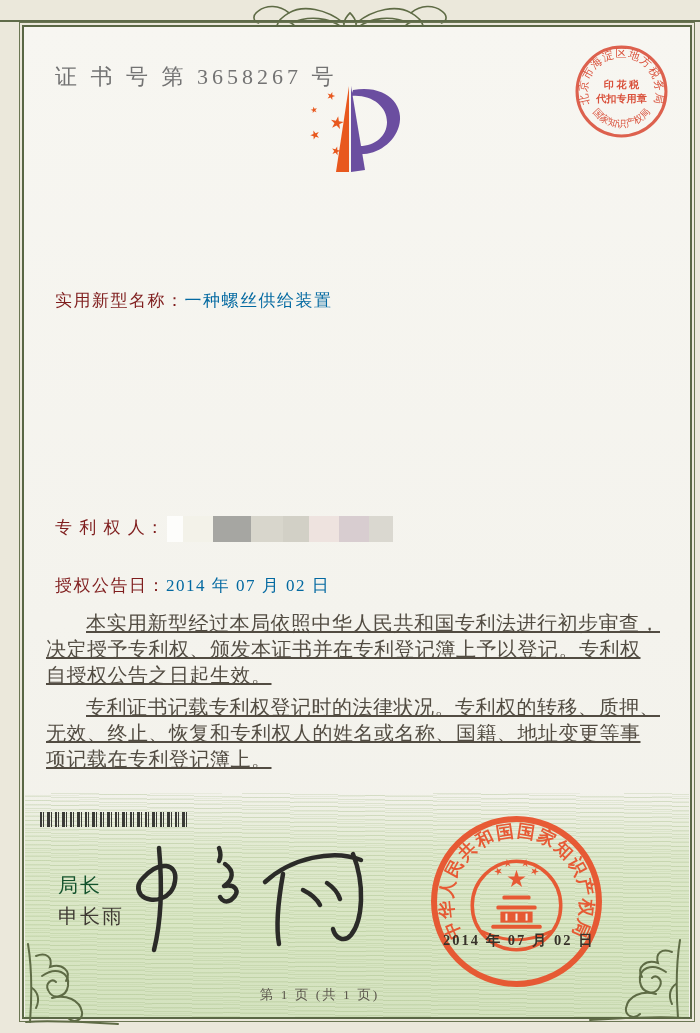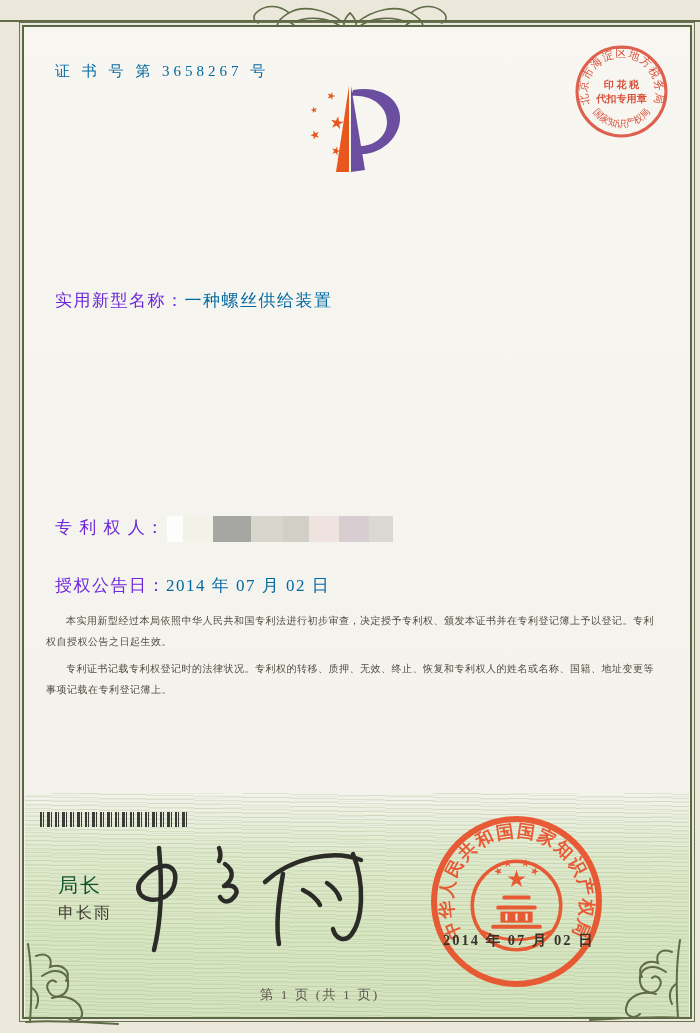"证 书 号 第 3658267" .cert-no { color: #0369a1 -> #737373; font-size: 15px -> 22px }
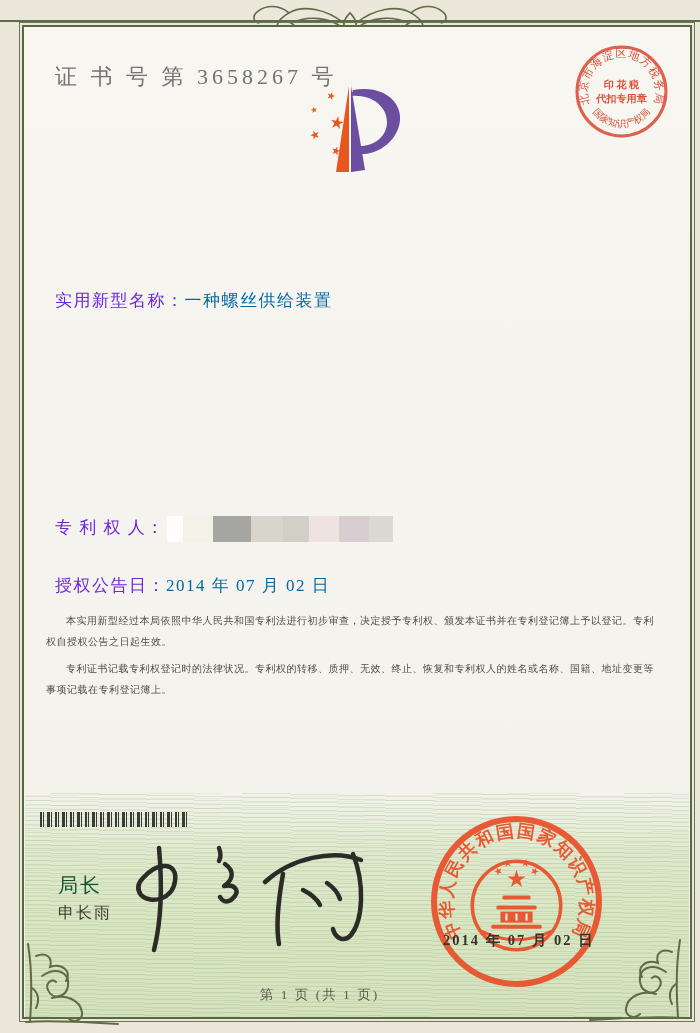"实用新型名称：" .field .lab { color: #6d28d9 -> #7f1d1d }
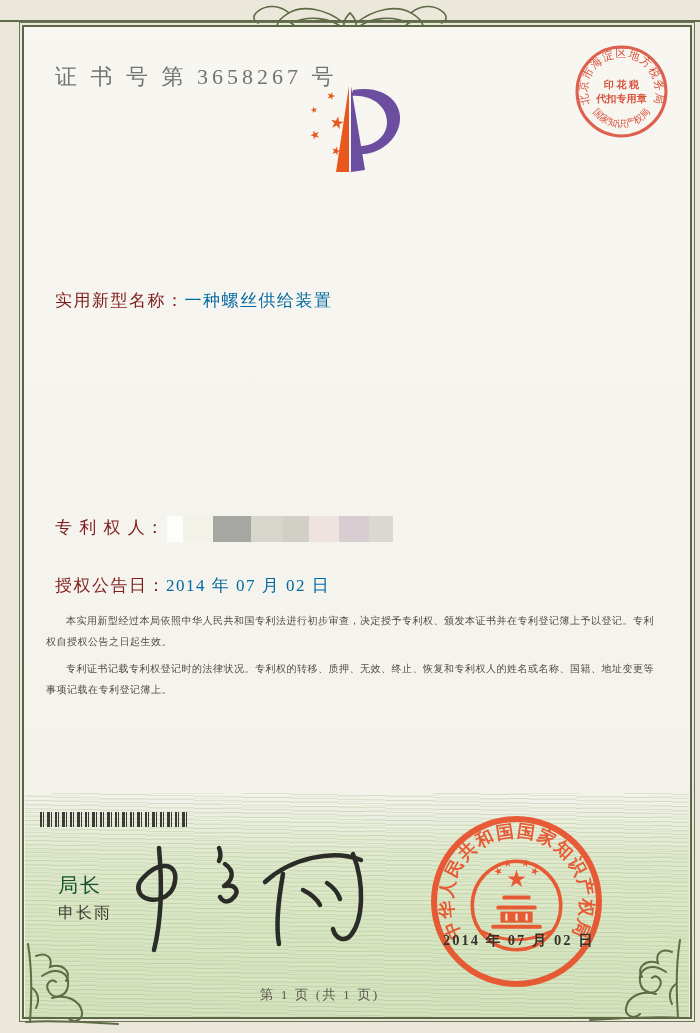"本实用新型经过本局依照中华人民共和国专利法进行初步审查，决定授予专利权、颁发本证" .body-text p { font-size: 10px -> 20px; line-height: 21px -> 26px; text-decoration: none -> underline }
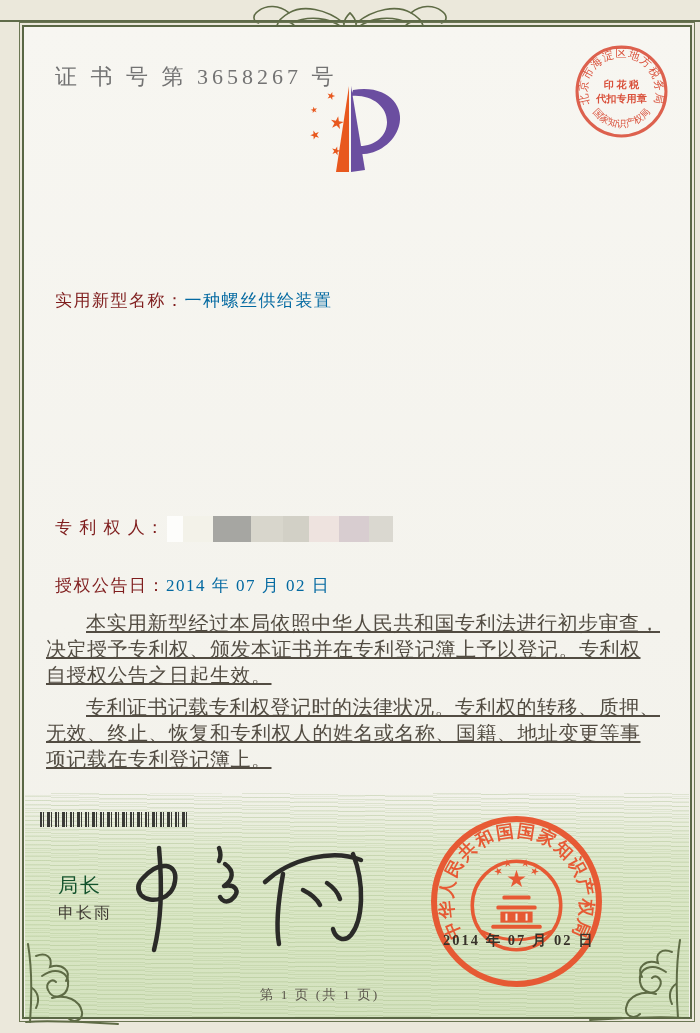"申长雨" .signer-name { font-size: 16px -> 20px }
